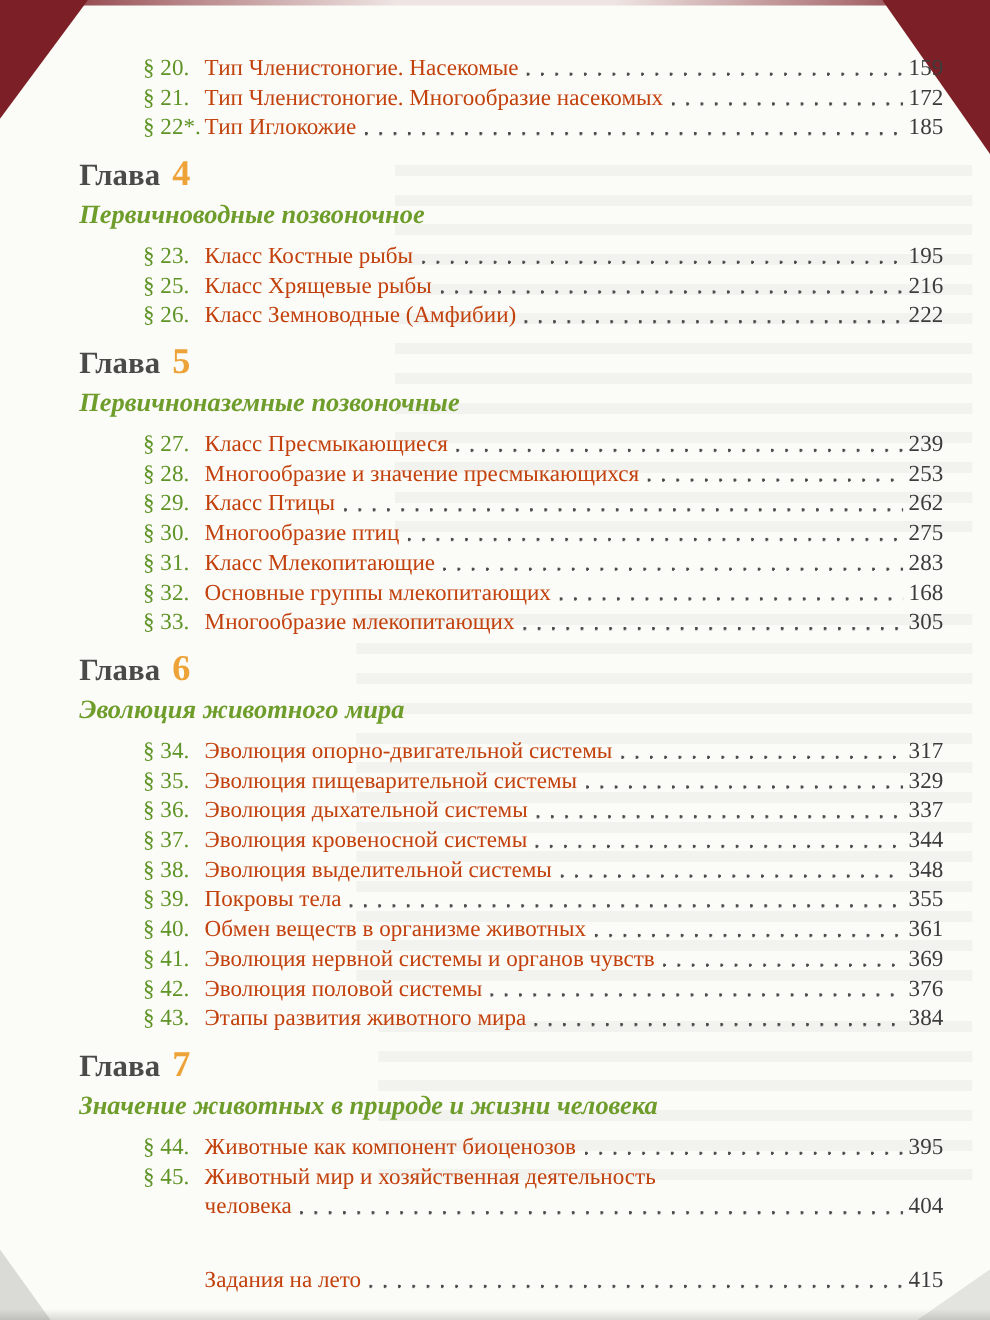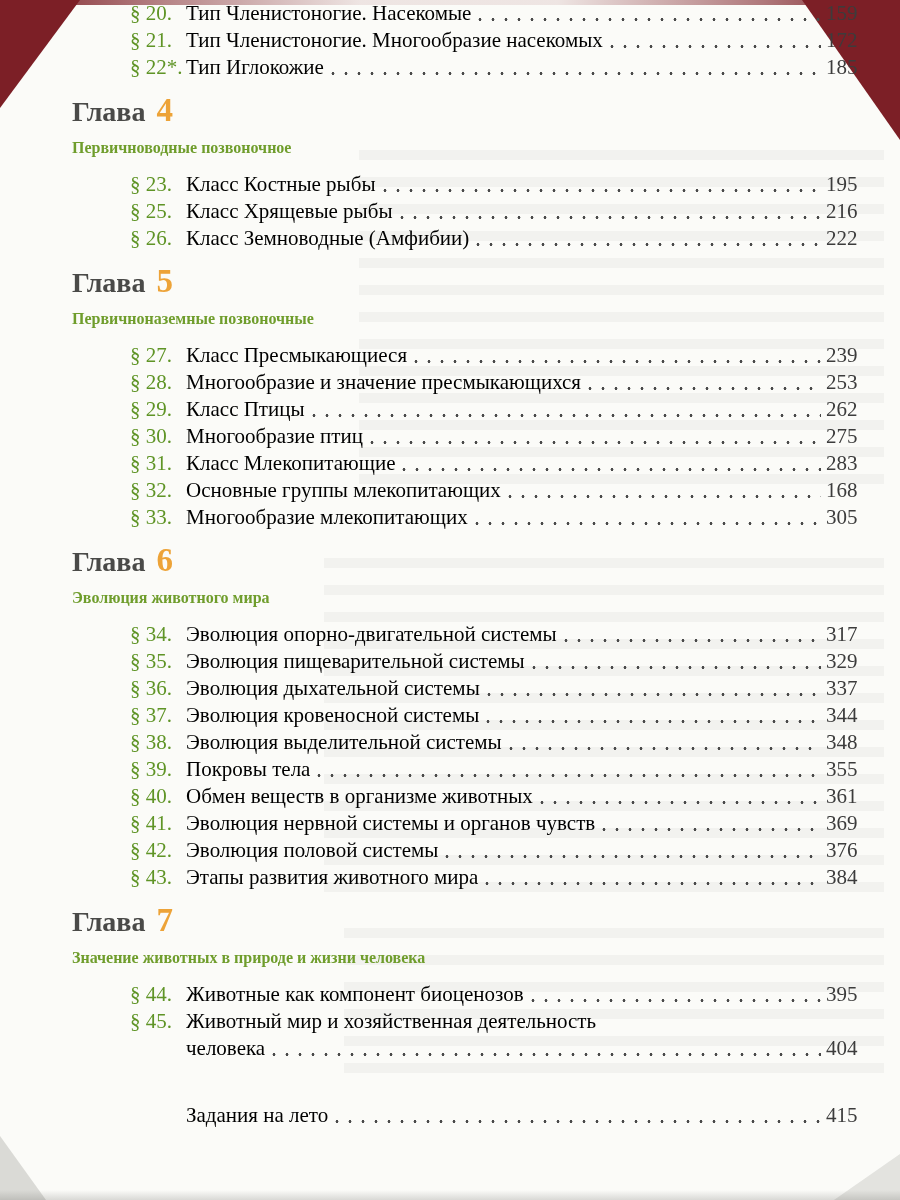"§ 20." .toc { padding-top: none -> 48px }
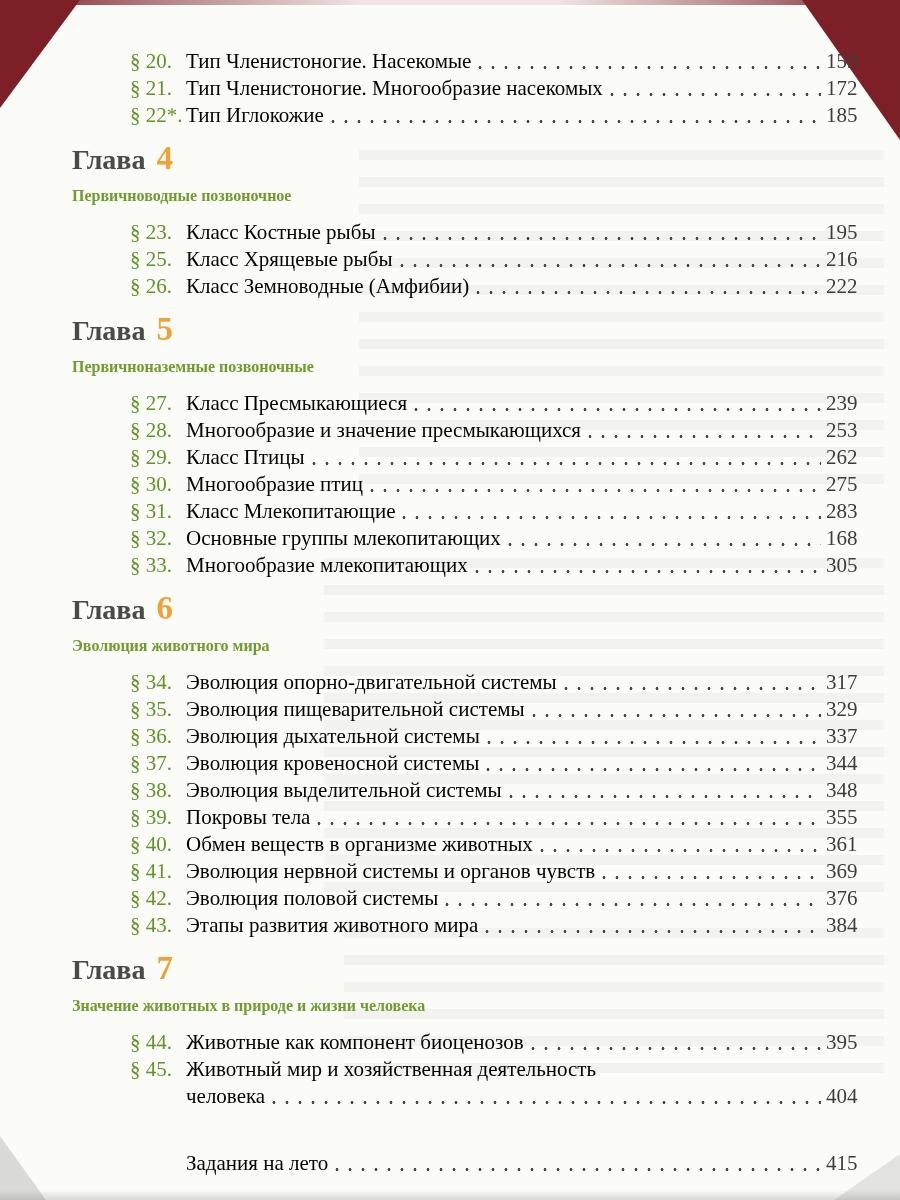"Тип Членистоногие. Насекомые" .entry-text { color: #000000 -> #c2410c }
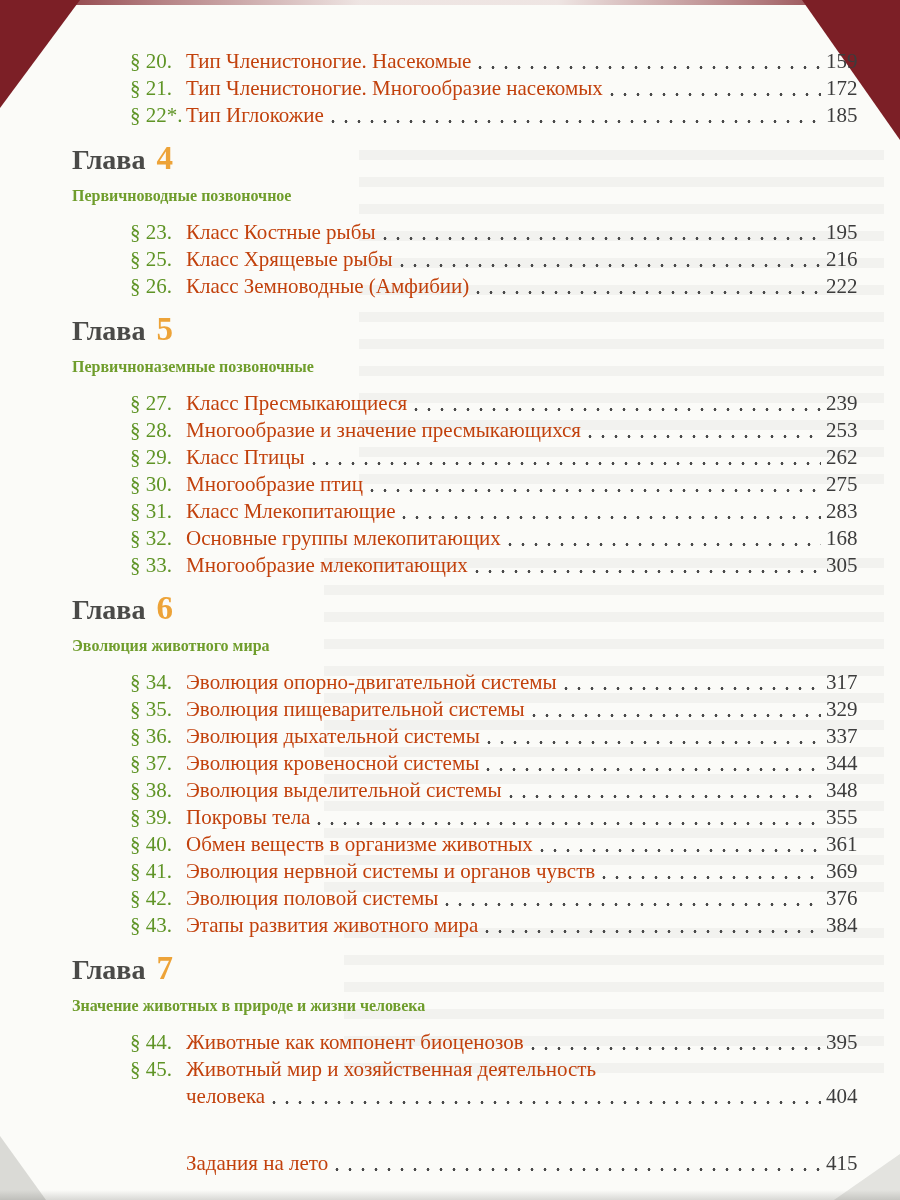"Первичноводные позвоночное" .chapter-title { font-size: 16px -> 24px; font-style: none -> italic }
